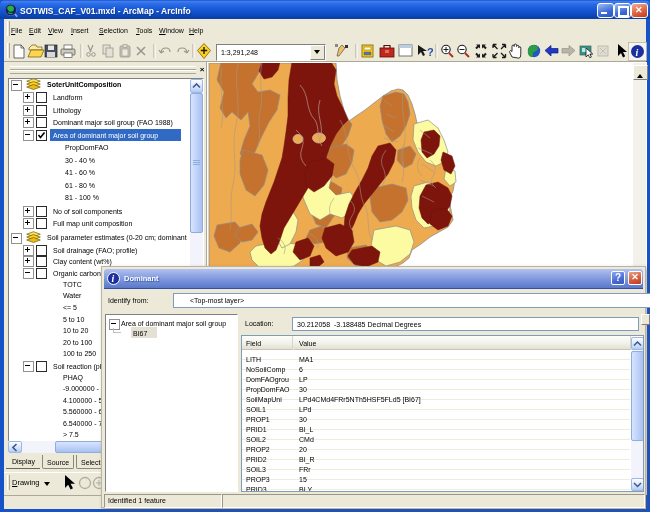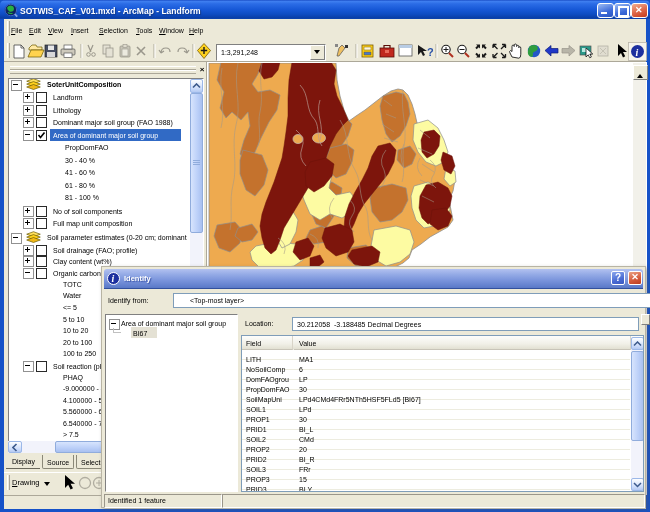"SOTWIS_CAF_V01.mxd - ArcMap - Landform" div.a { text: Landform -> ArcInfo }
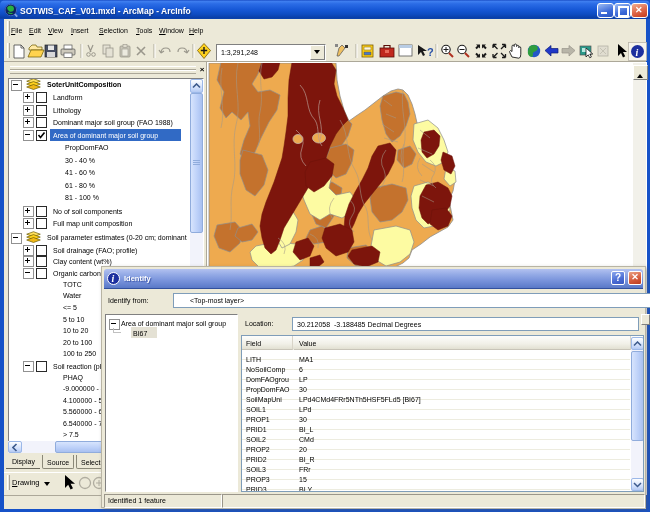"Identify" div.a { text: Identify -> Dominant }
